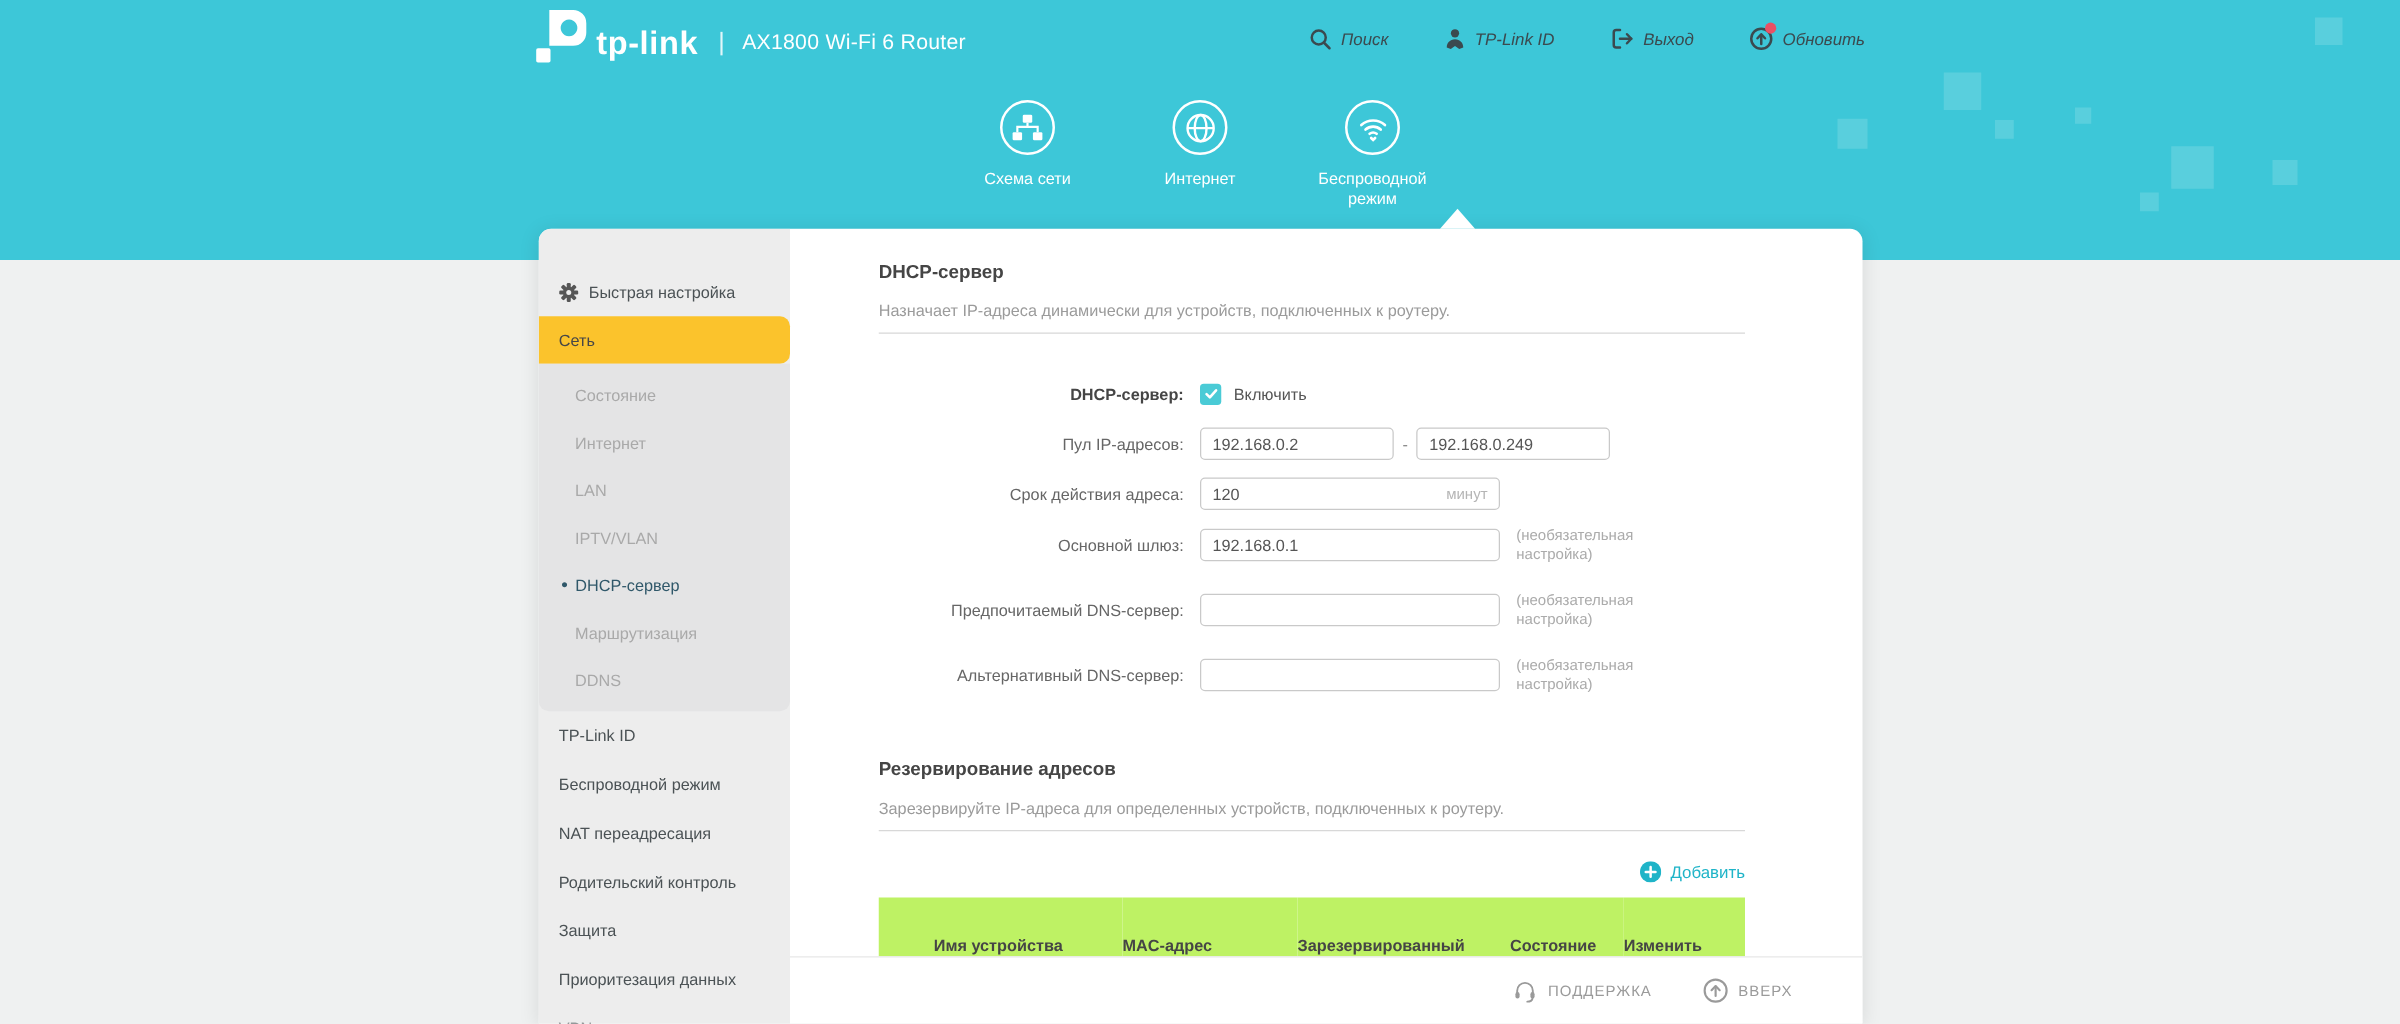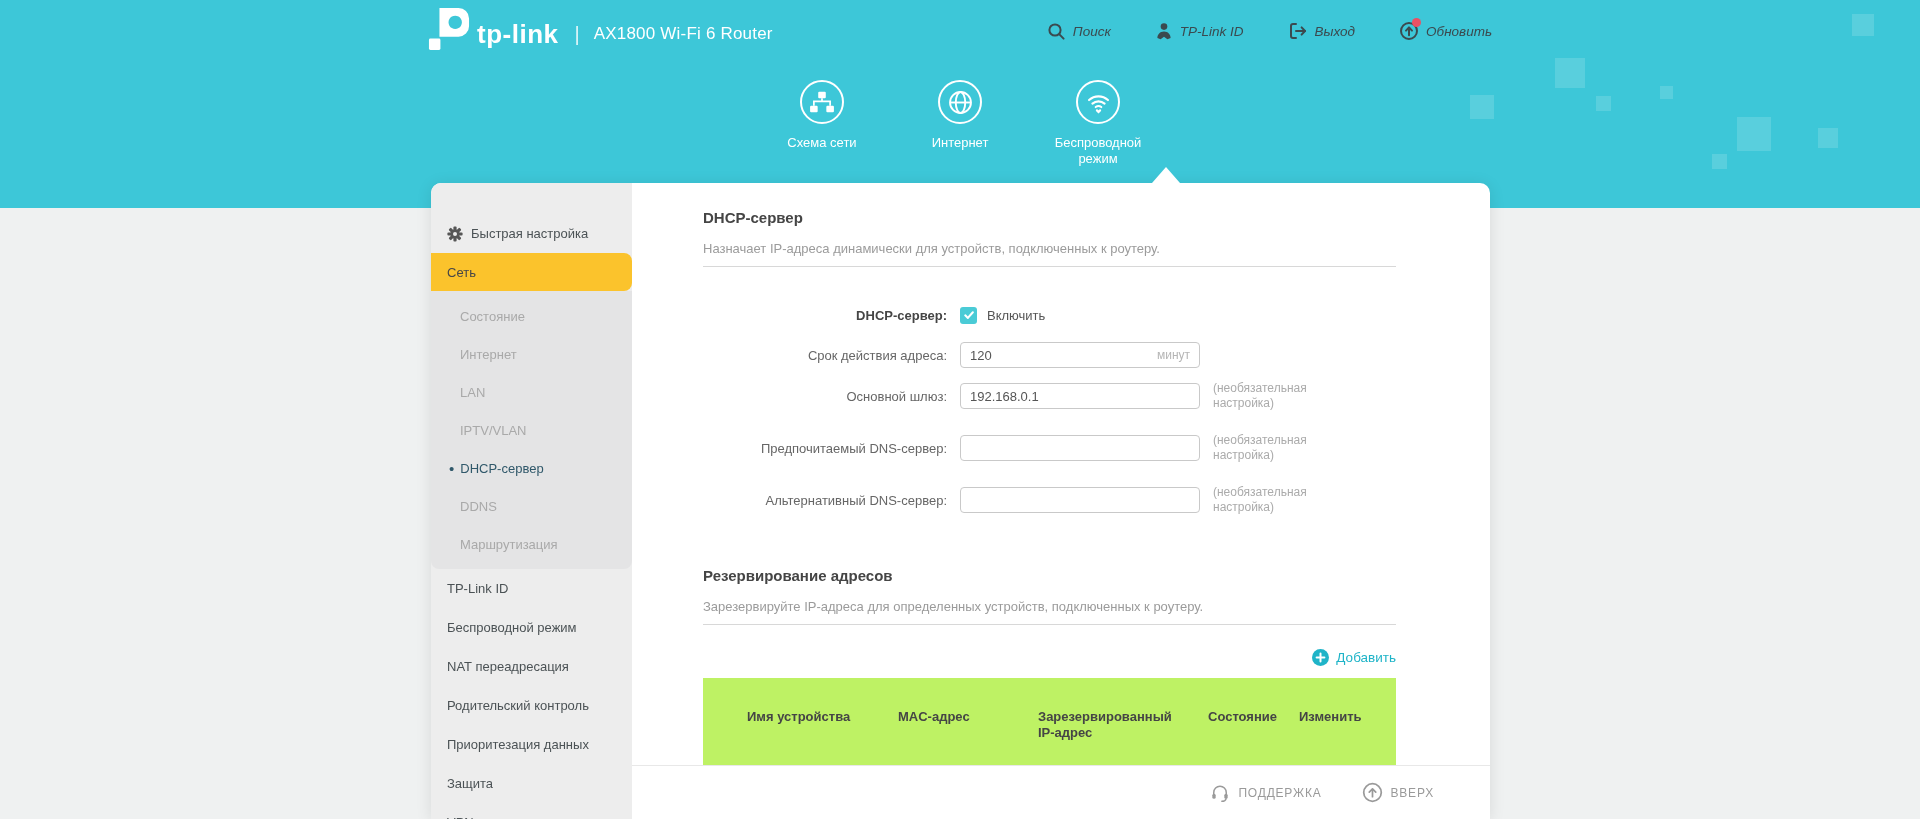"Пул IP-адресов:" div.row { html: none -> <div> <span>Пул IP-адресов:</span> <input> <span>-</span> <input> </div> }
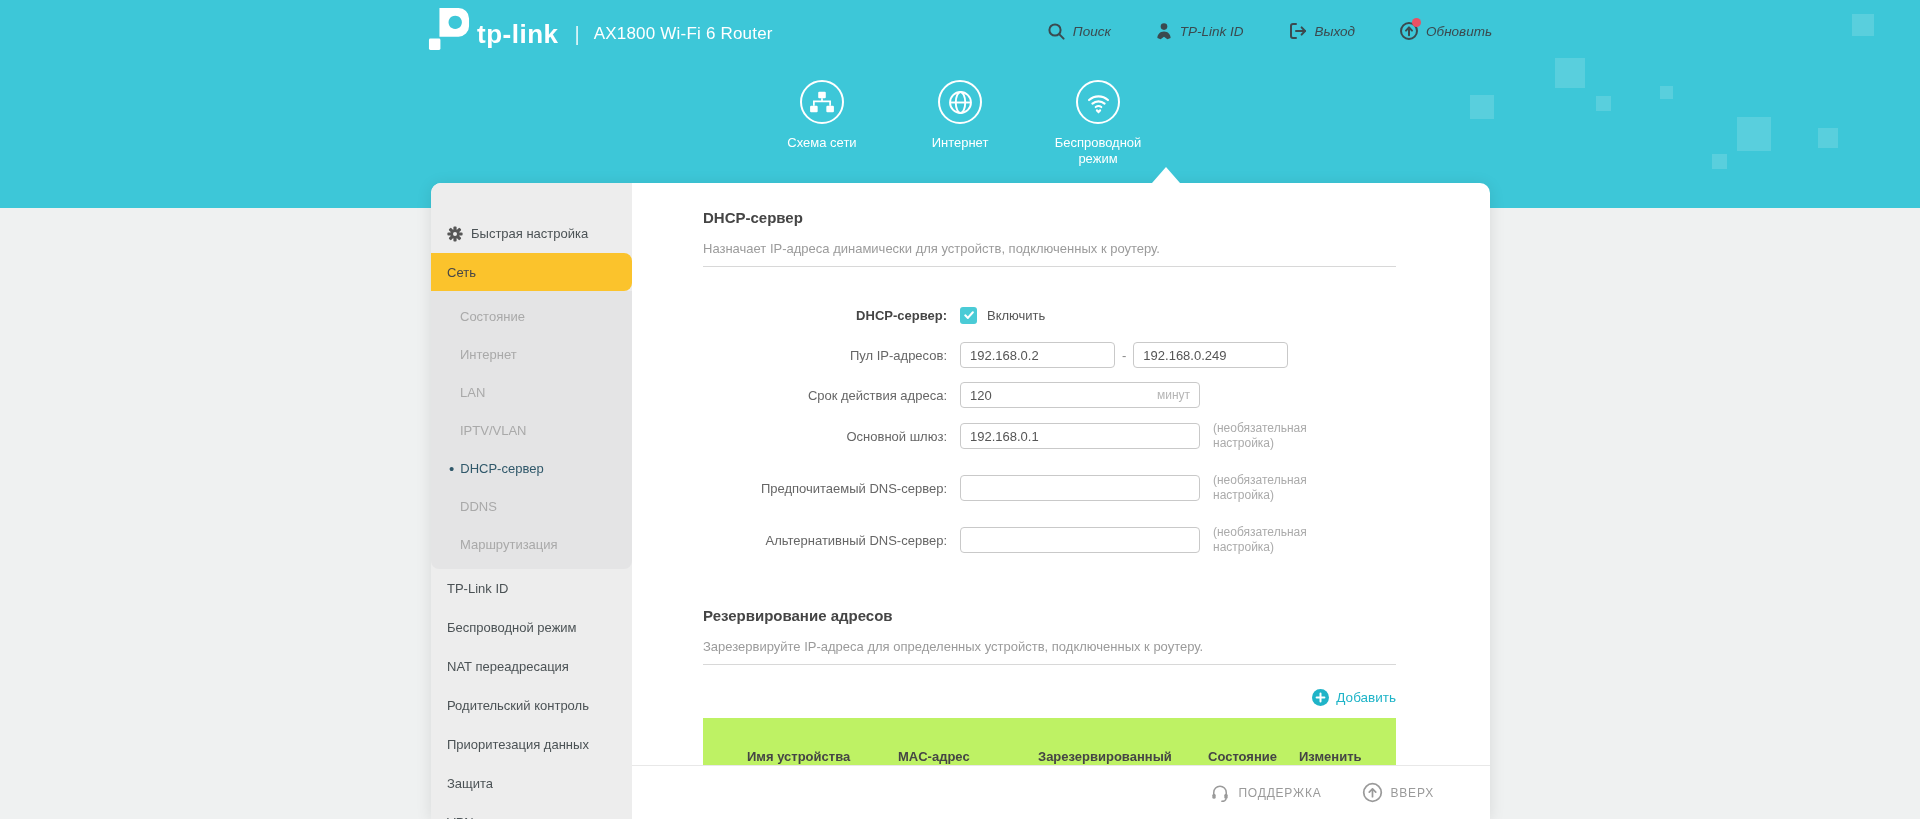"DDNS" div.side-item { order: before "Маршрутизация" -> after "Маршрутизация" }
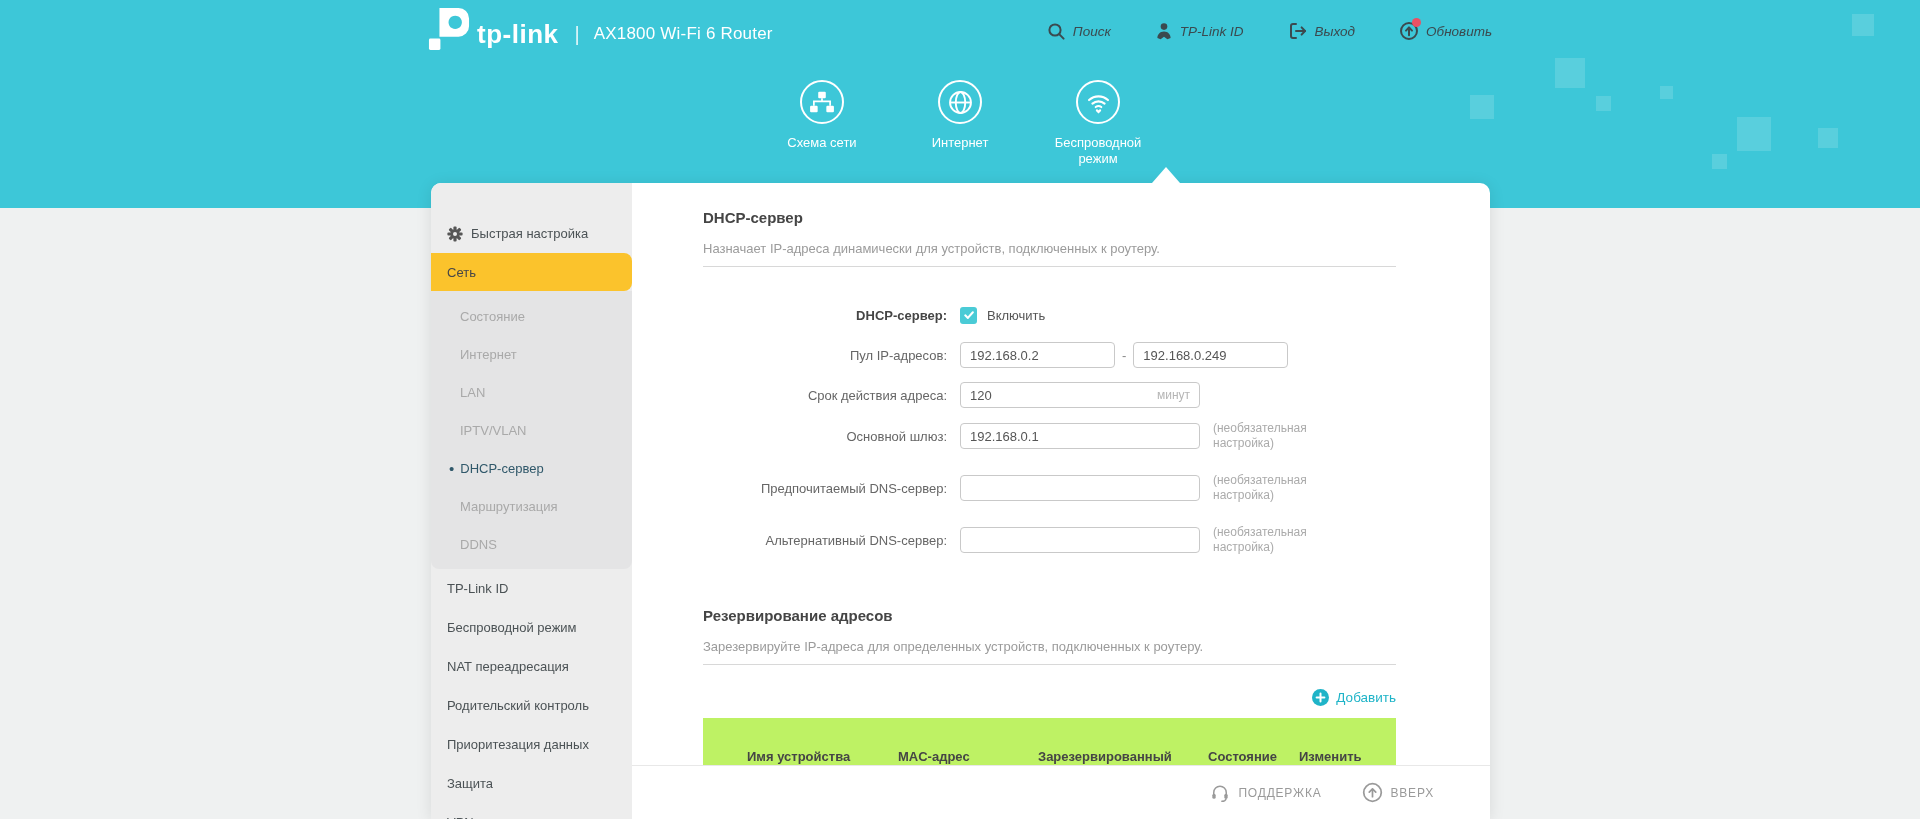"Приоритезация данных" div.side-item { order: before "Защита" -> after "Защита" }
